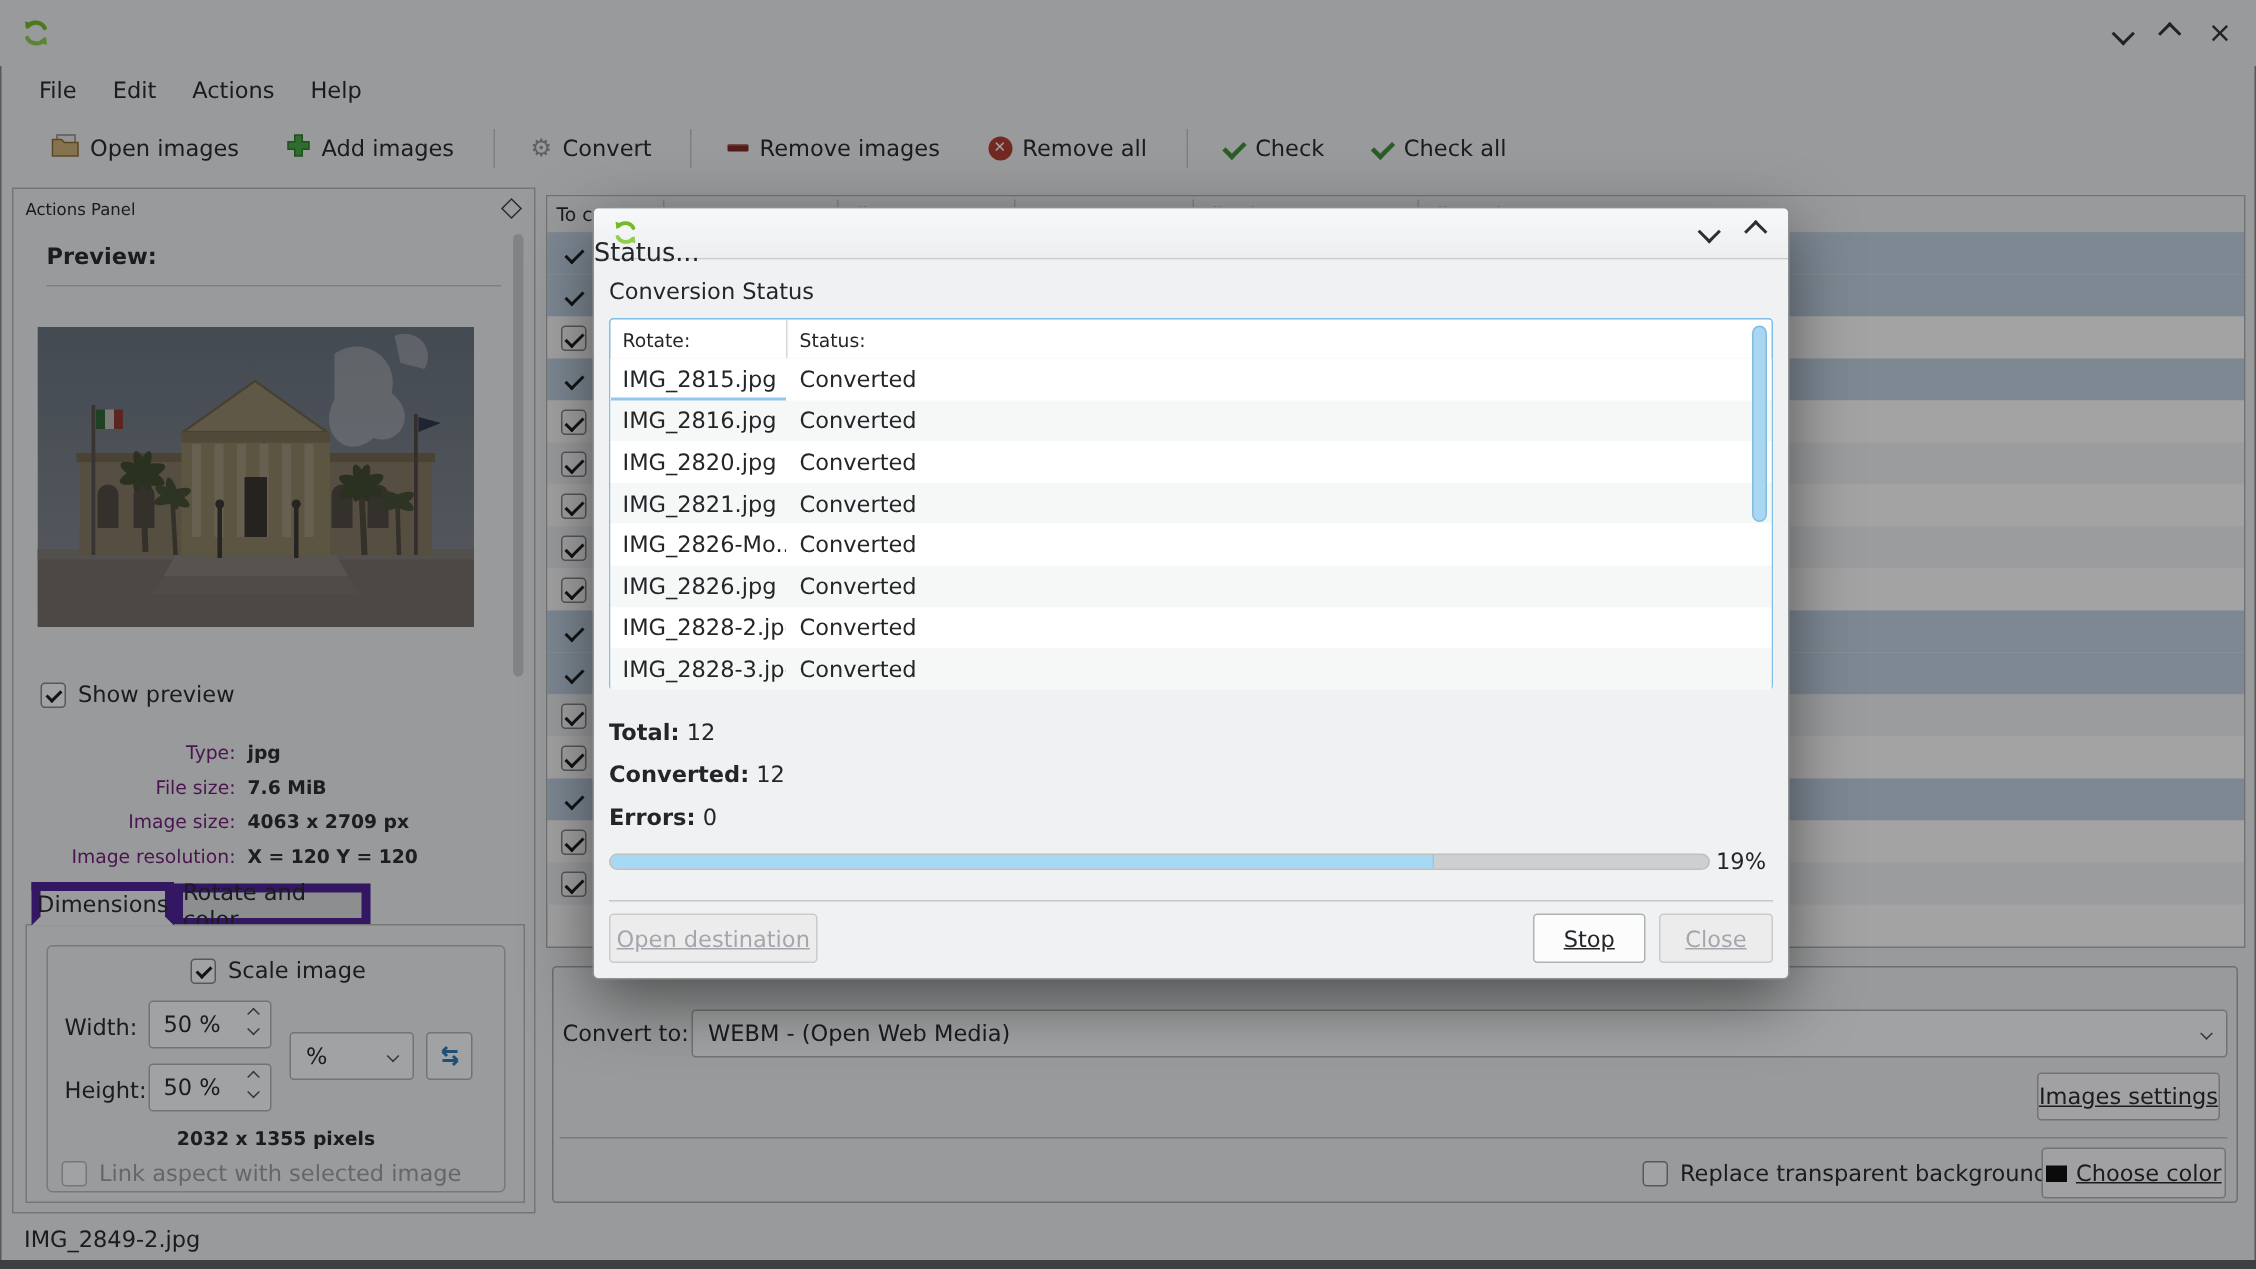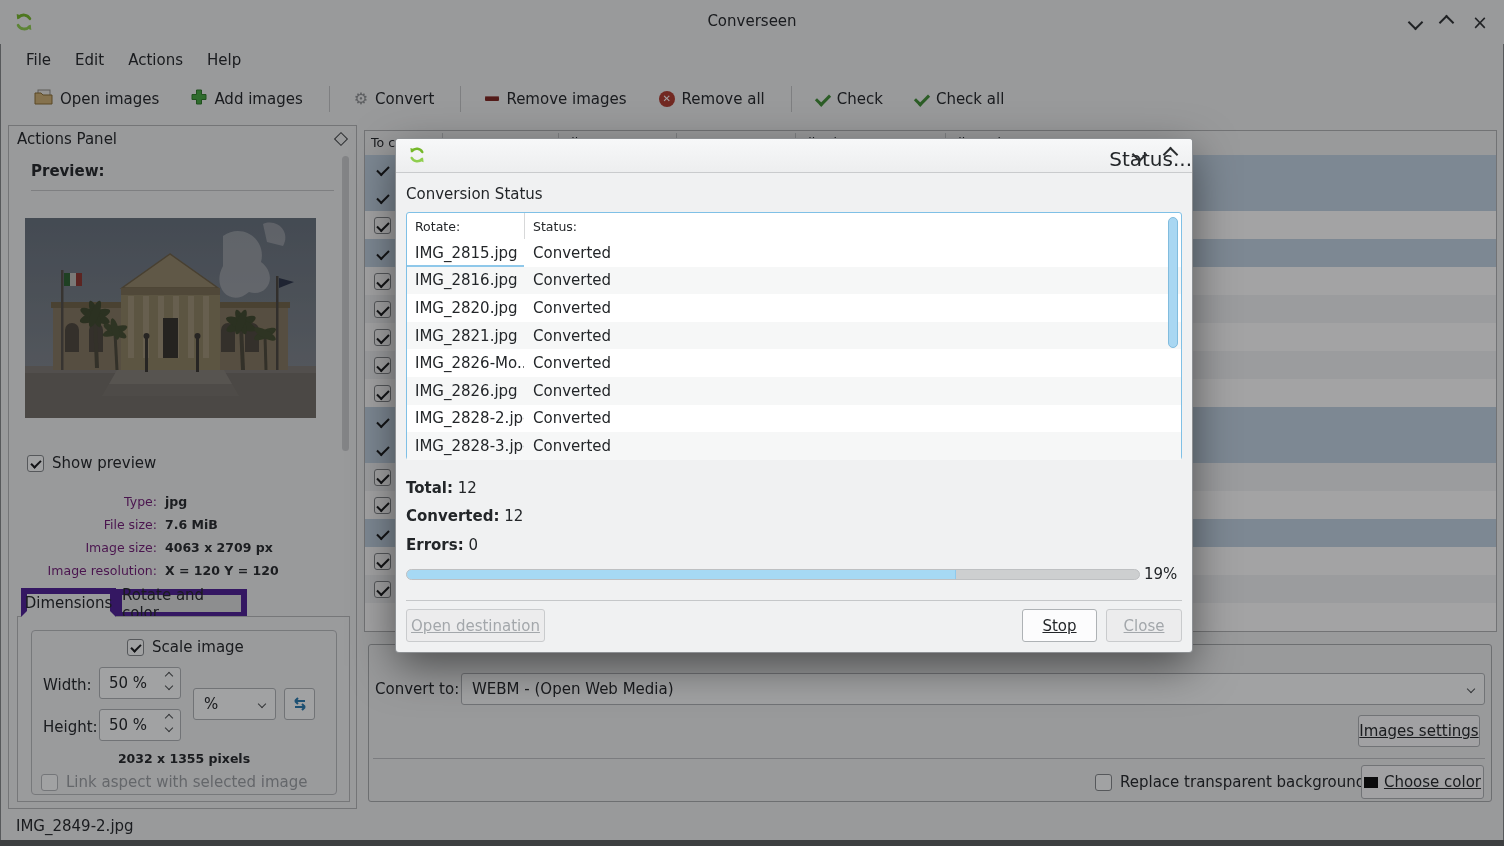"Converseen" div.abs { html: <div>Converseen</div> -> none }
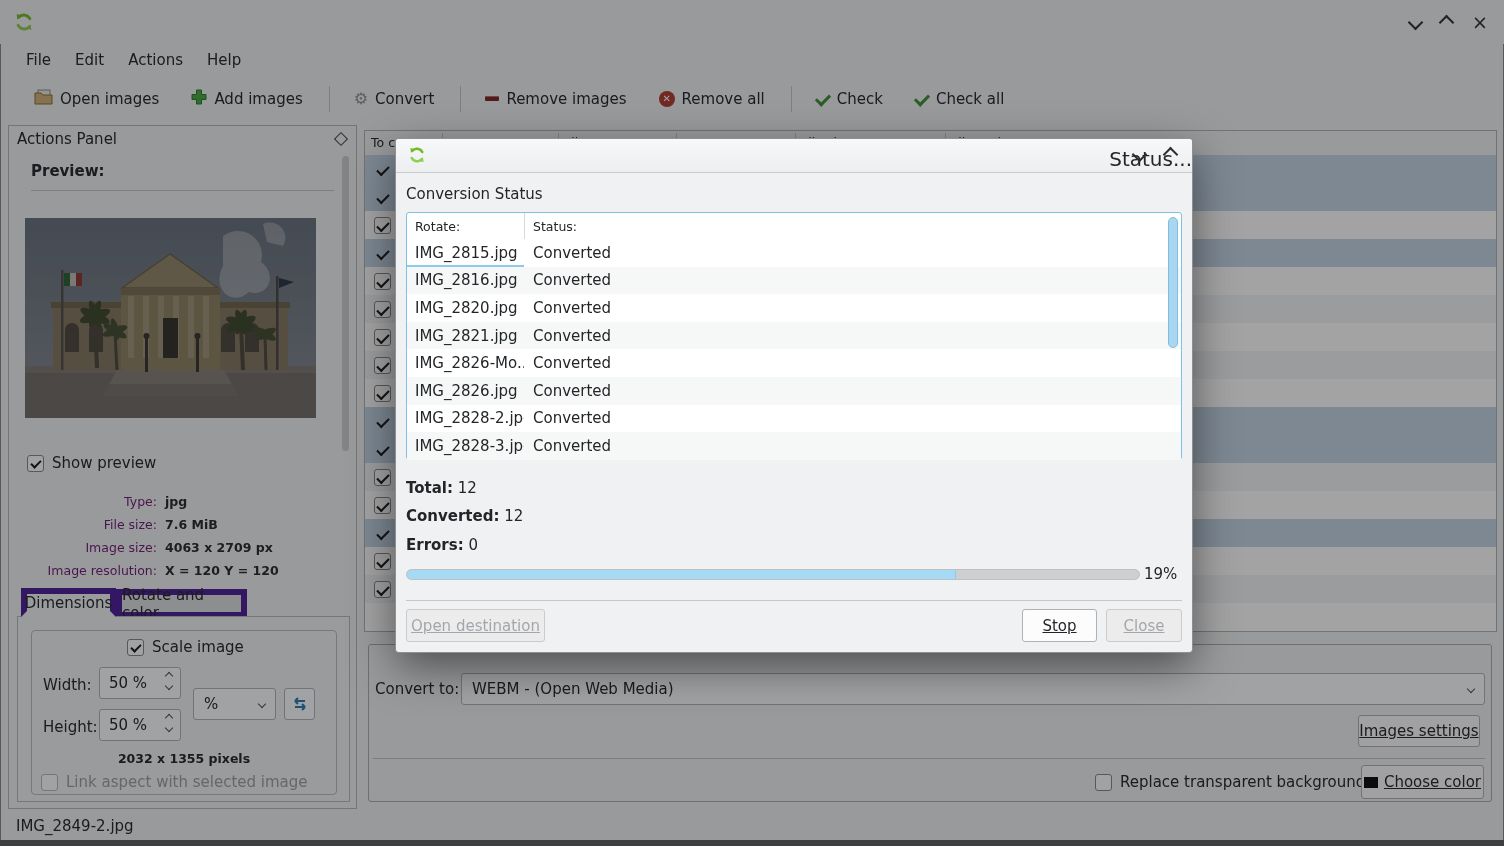"Actions Panel" .panel-head { font-size: 15px -> 11px }
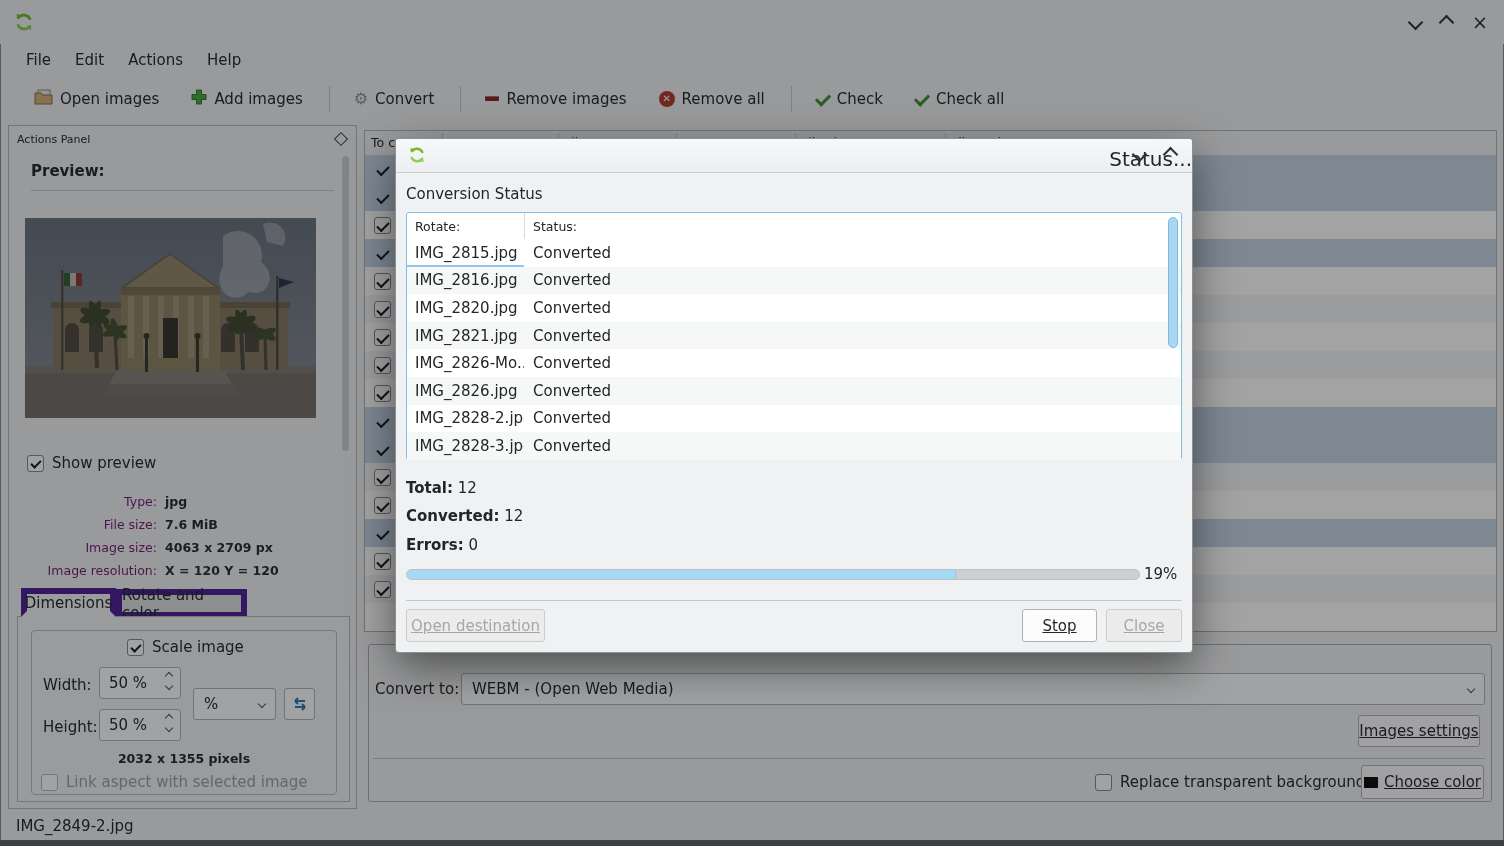"Status..." .dlg-title { font-size: 20px -> 17px; text-align: right -> left; top: 8px -> 20px }
